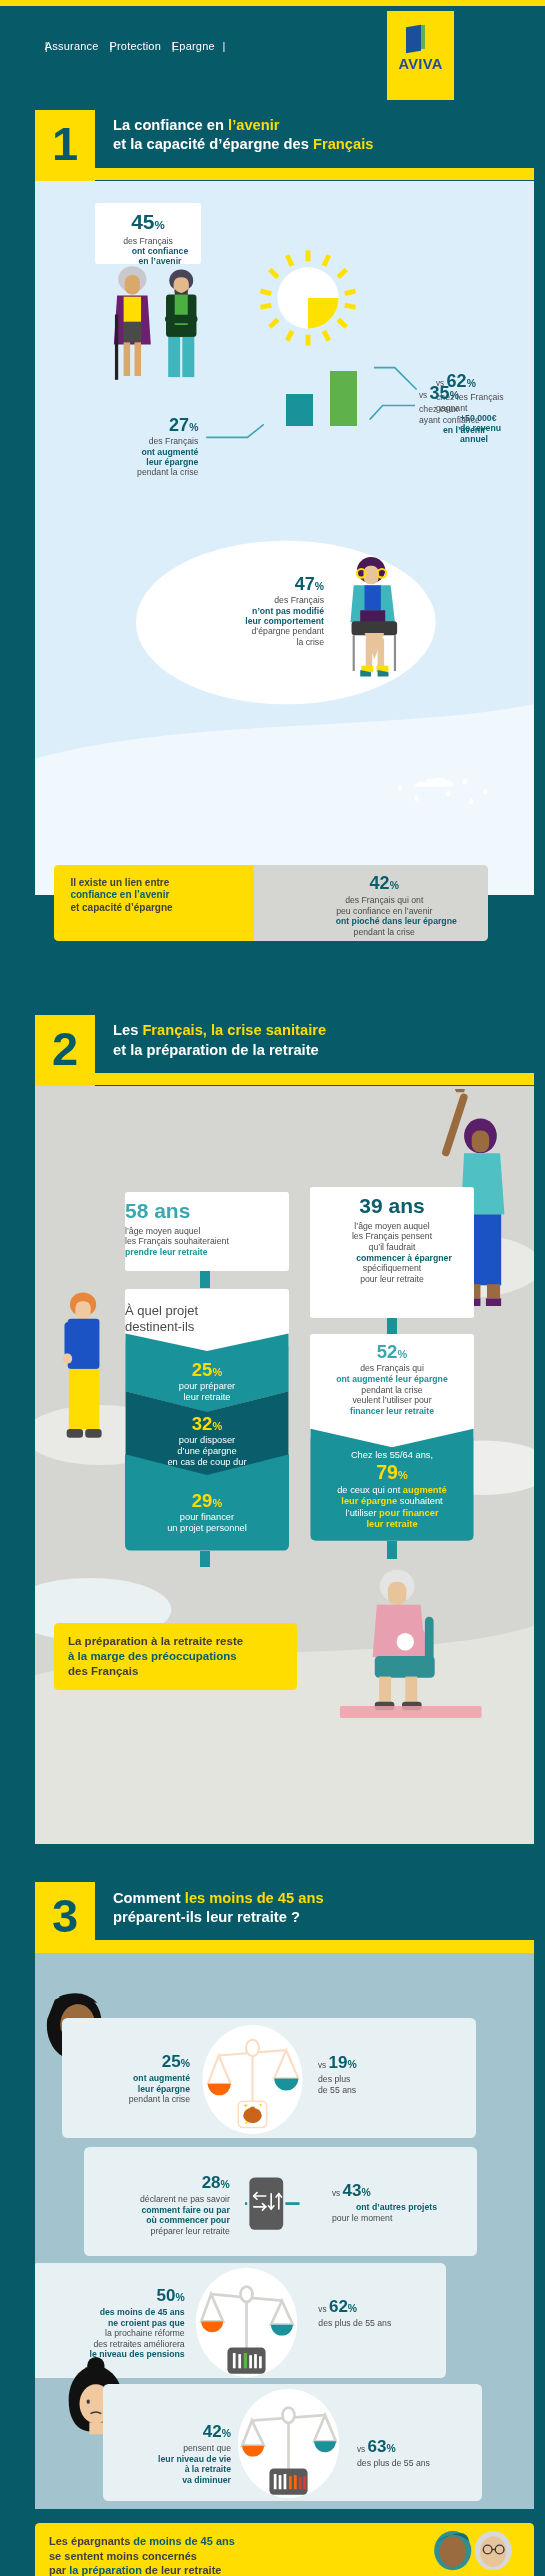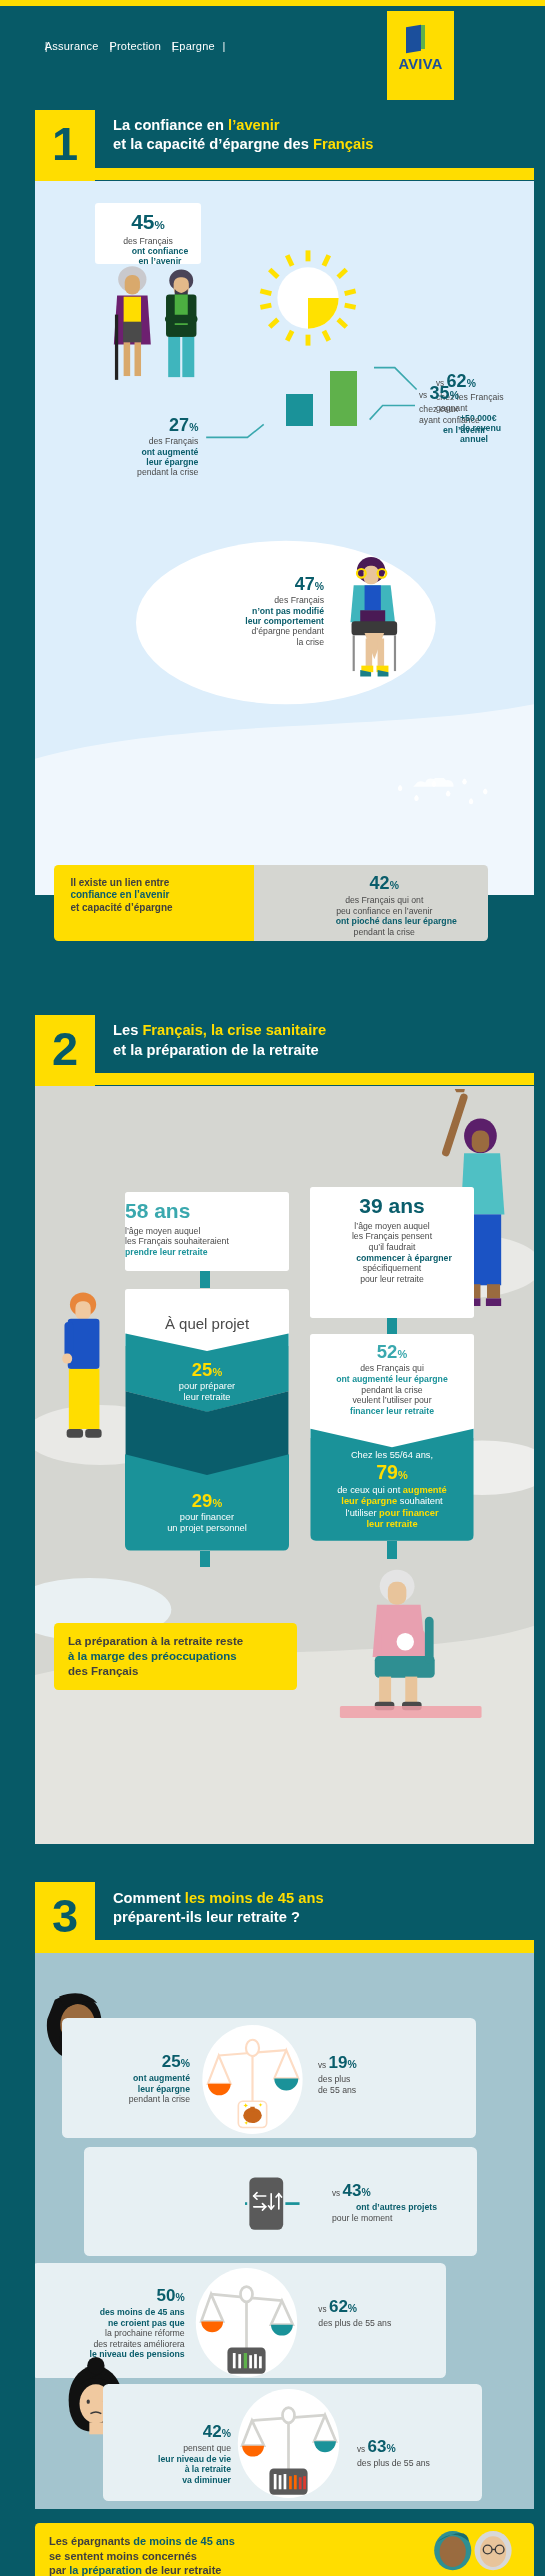"À quel projet" div { font-size: 15px -> 13px; padding-top: 26px -> 14px; text-align: center -> none }
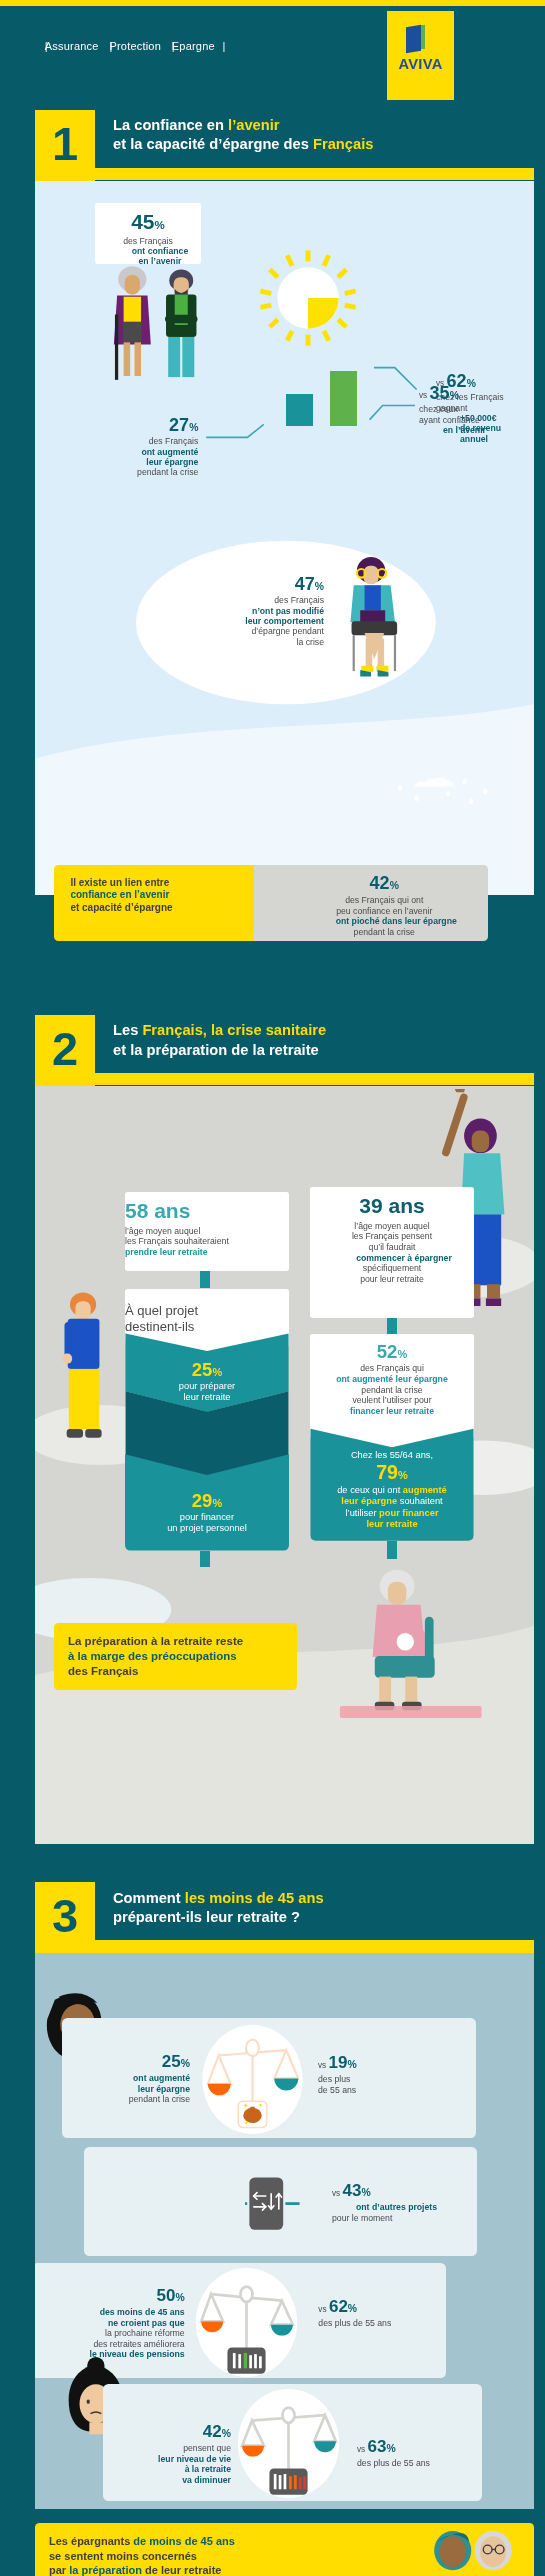"32%" div { html: none -> <div> <div><span>32</span><span>%</span></div> <div> <span>pour disposer</span><br> <span>d’une épargne</span><br> <span>en cas de coup dur</span> </div> </div> }
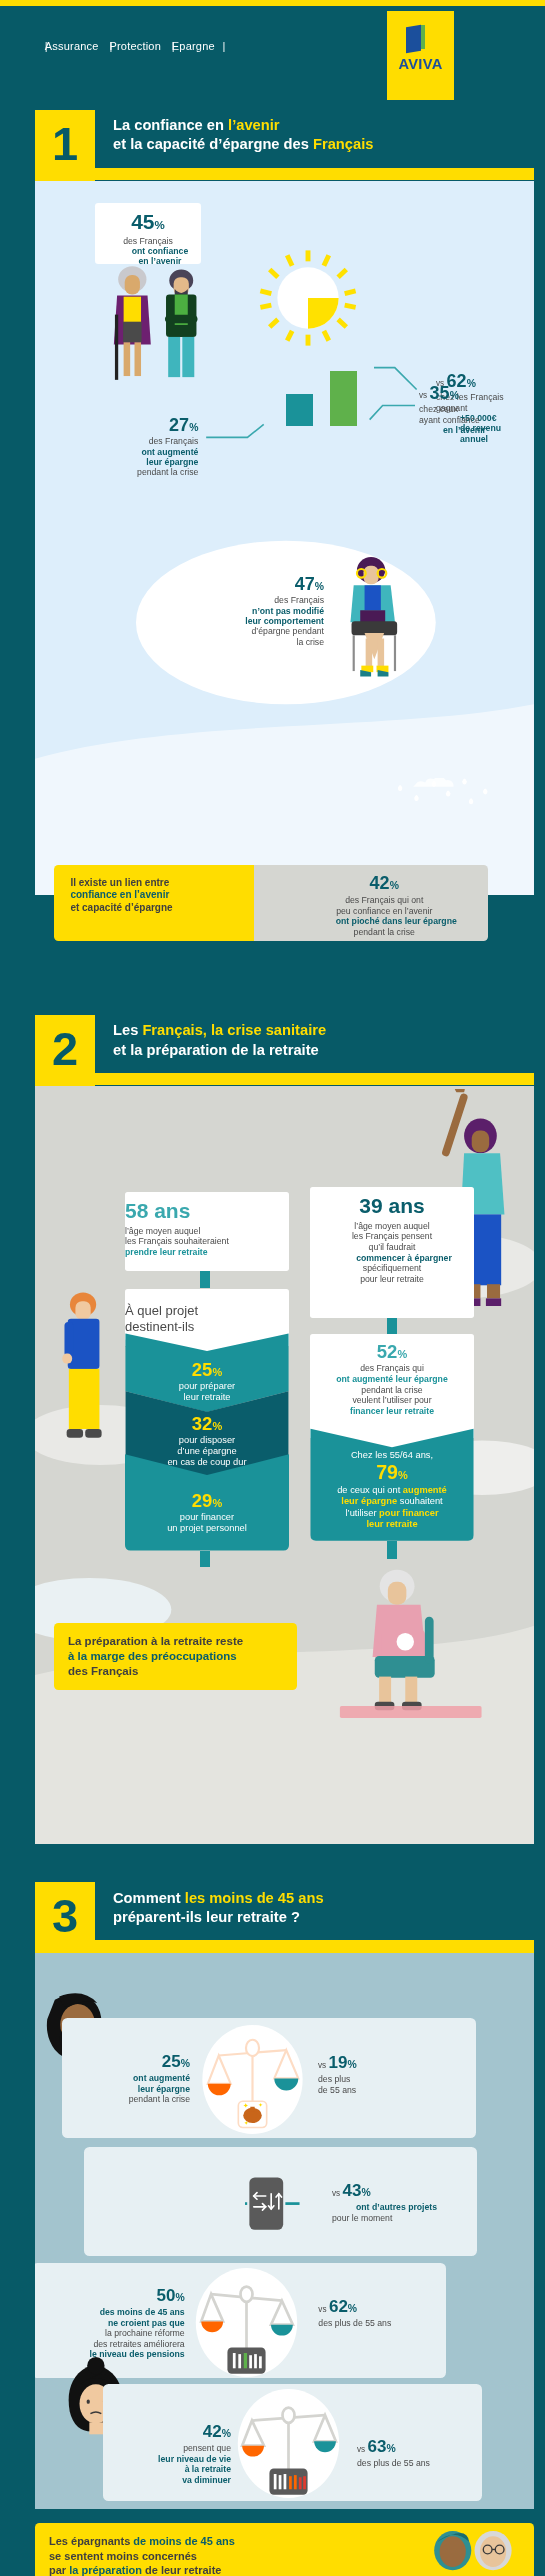"28%" div.rc-left { html: none -> <div> <div><span>28</span><span>%</span></div> <div><span>déclarent ne pas savoir</span></div> <div>comment faire ou par</div> <div>où commencer pour</div> <div>préparer leur retraite</div> </div> }
